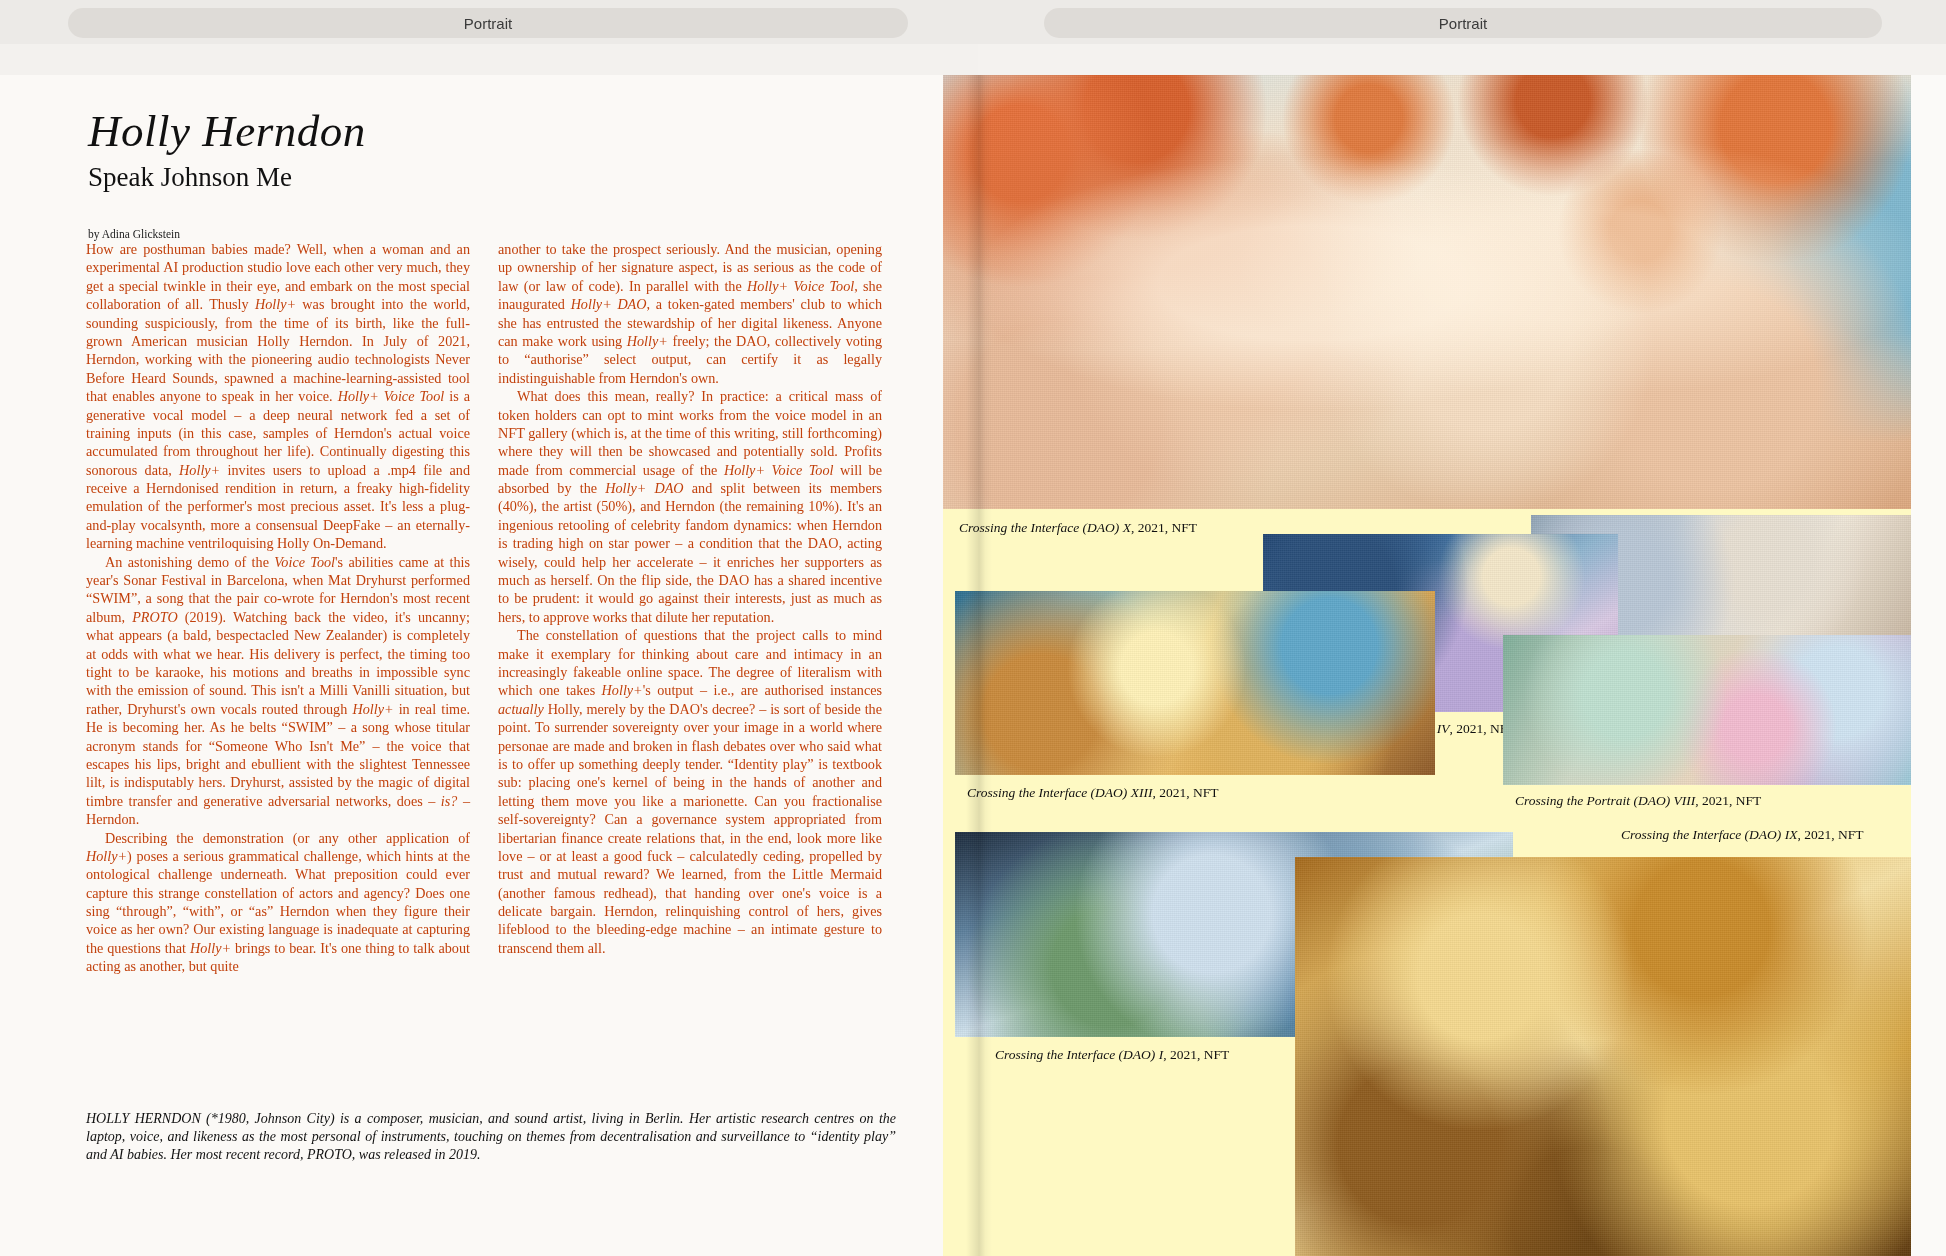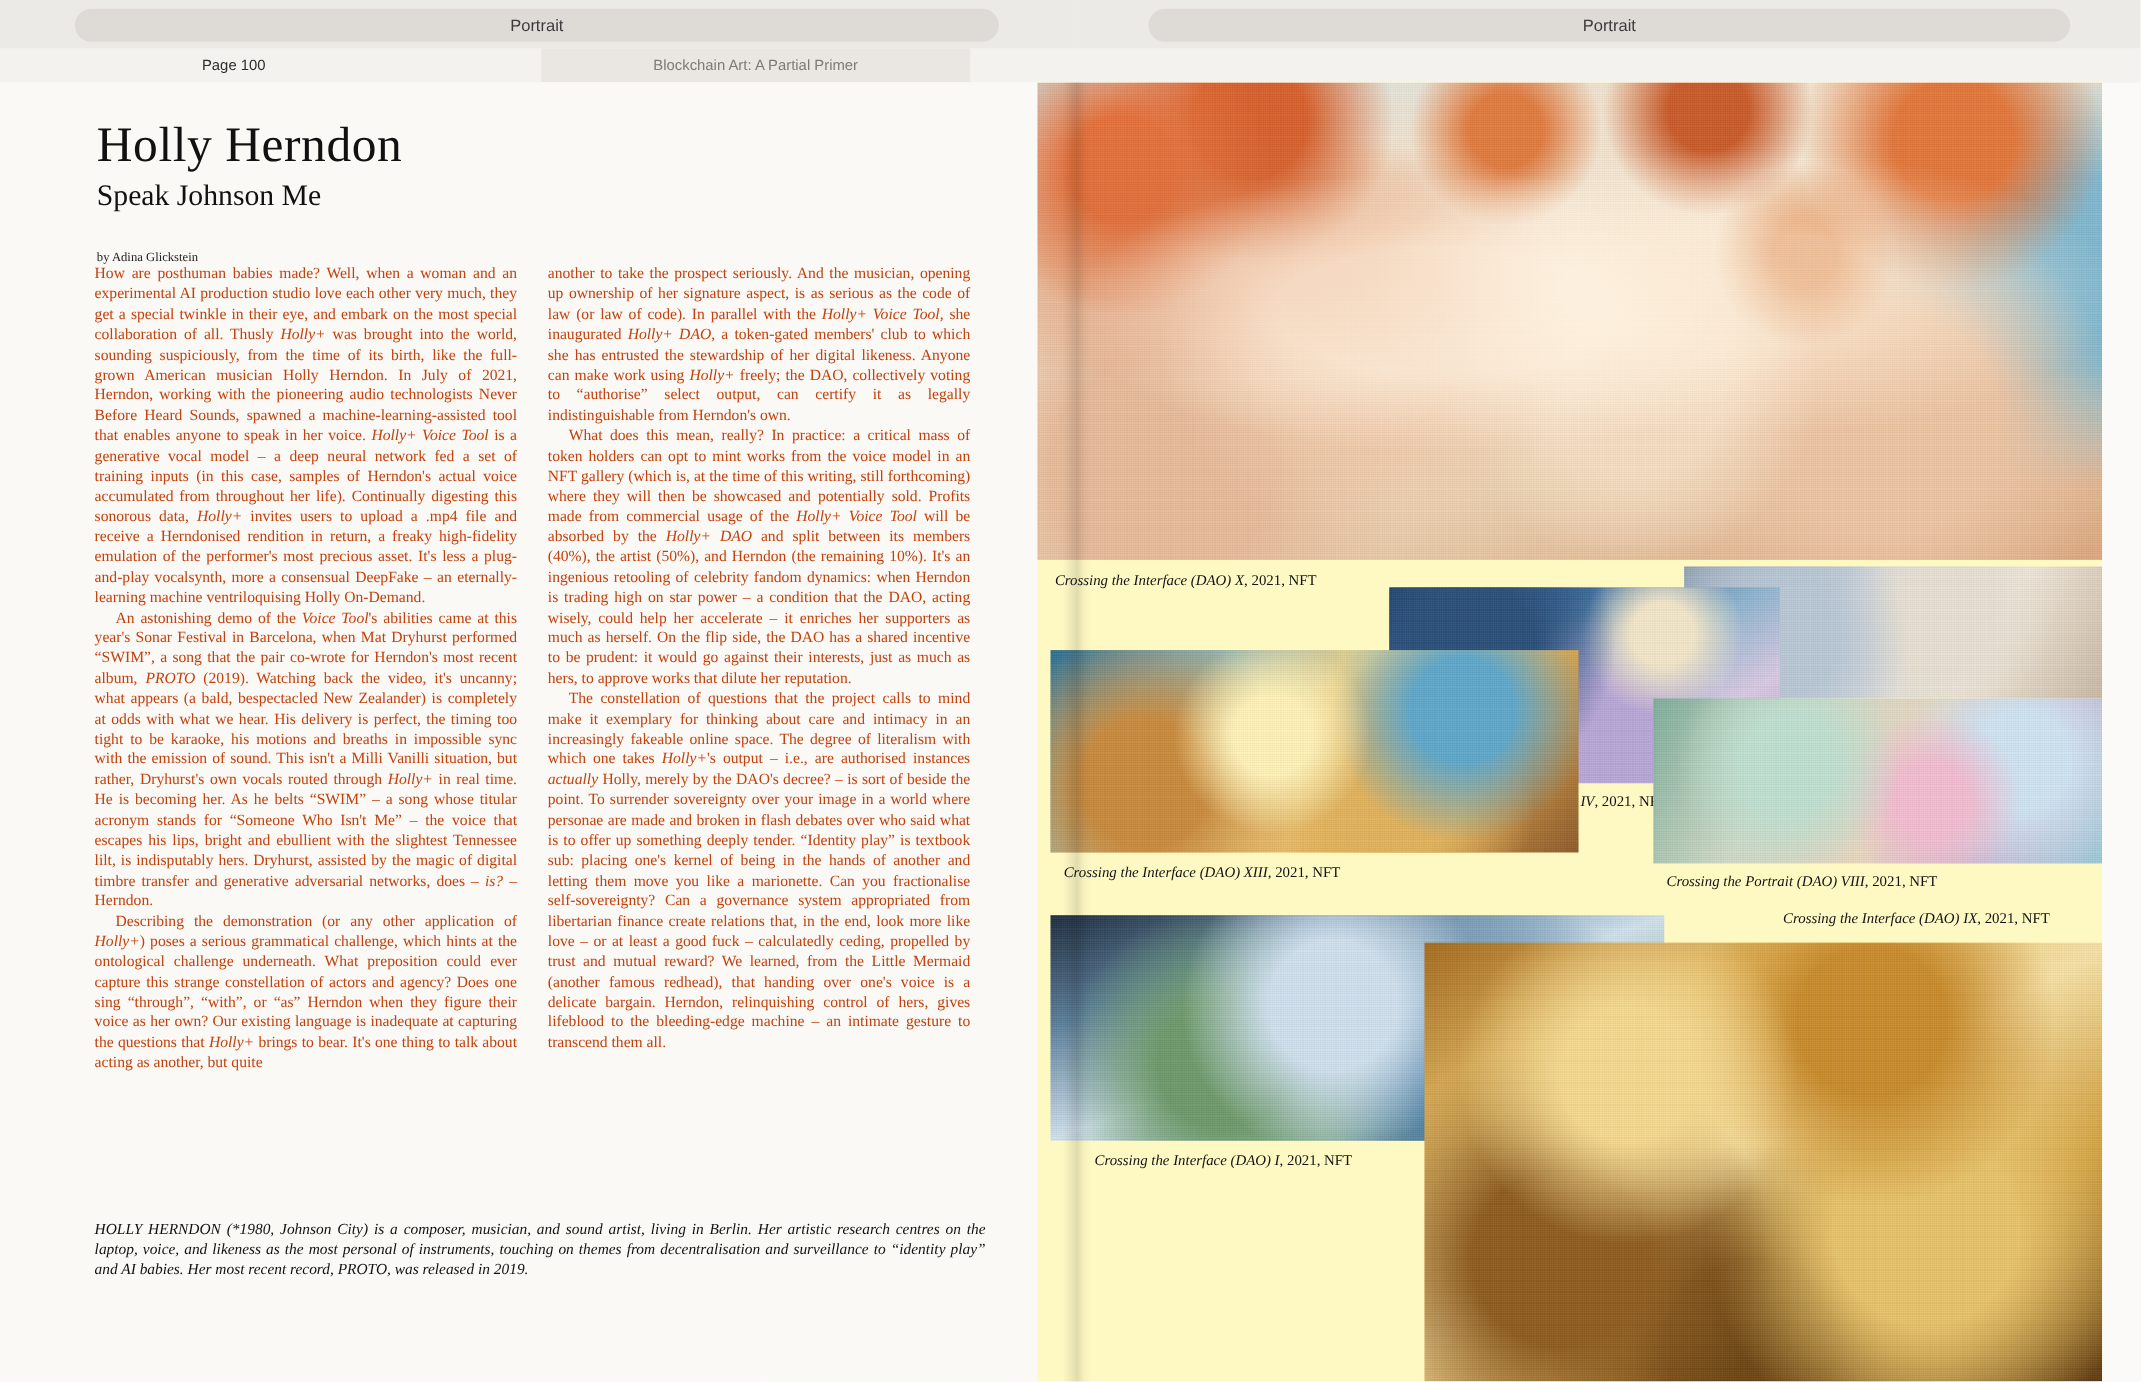"Page 100" div.navrow { html: <div> <div>Page 100</div> <div>Blockchain Art: A Partial Primer</div> </div> -> none }
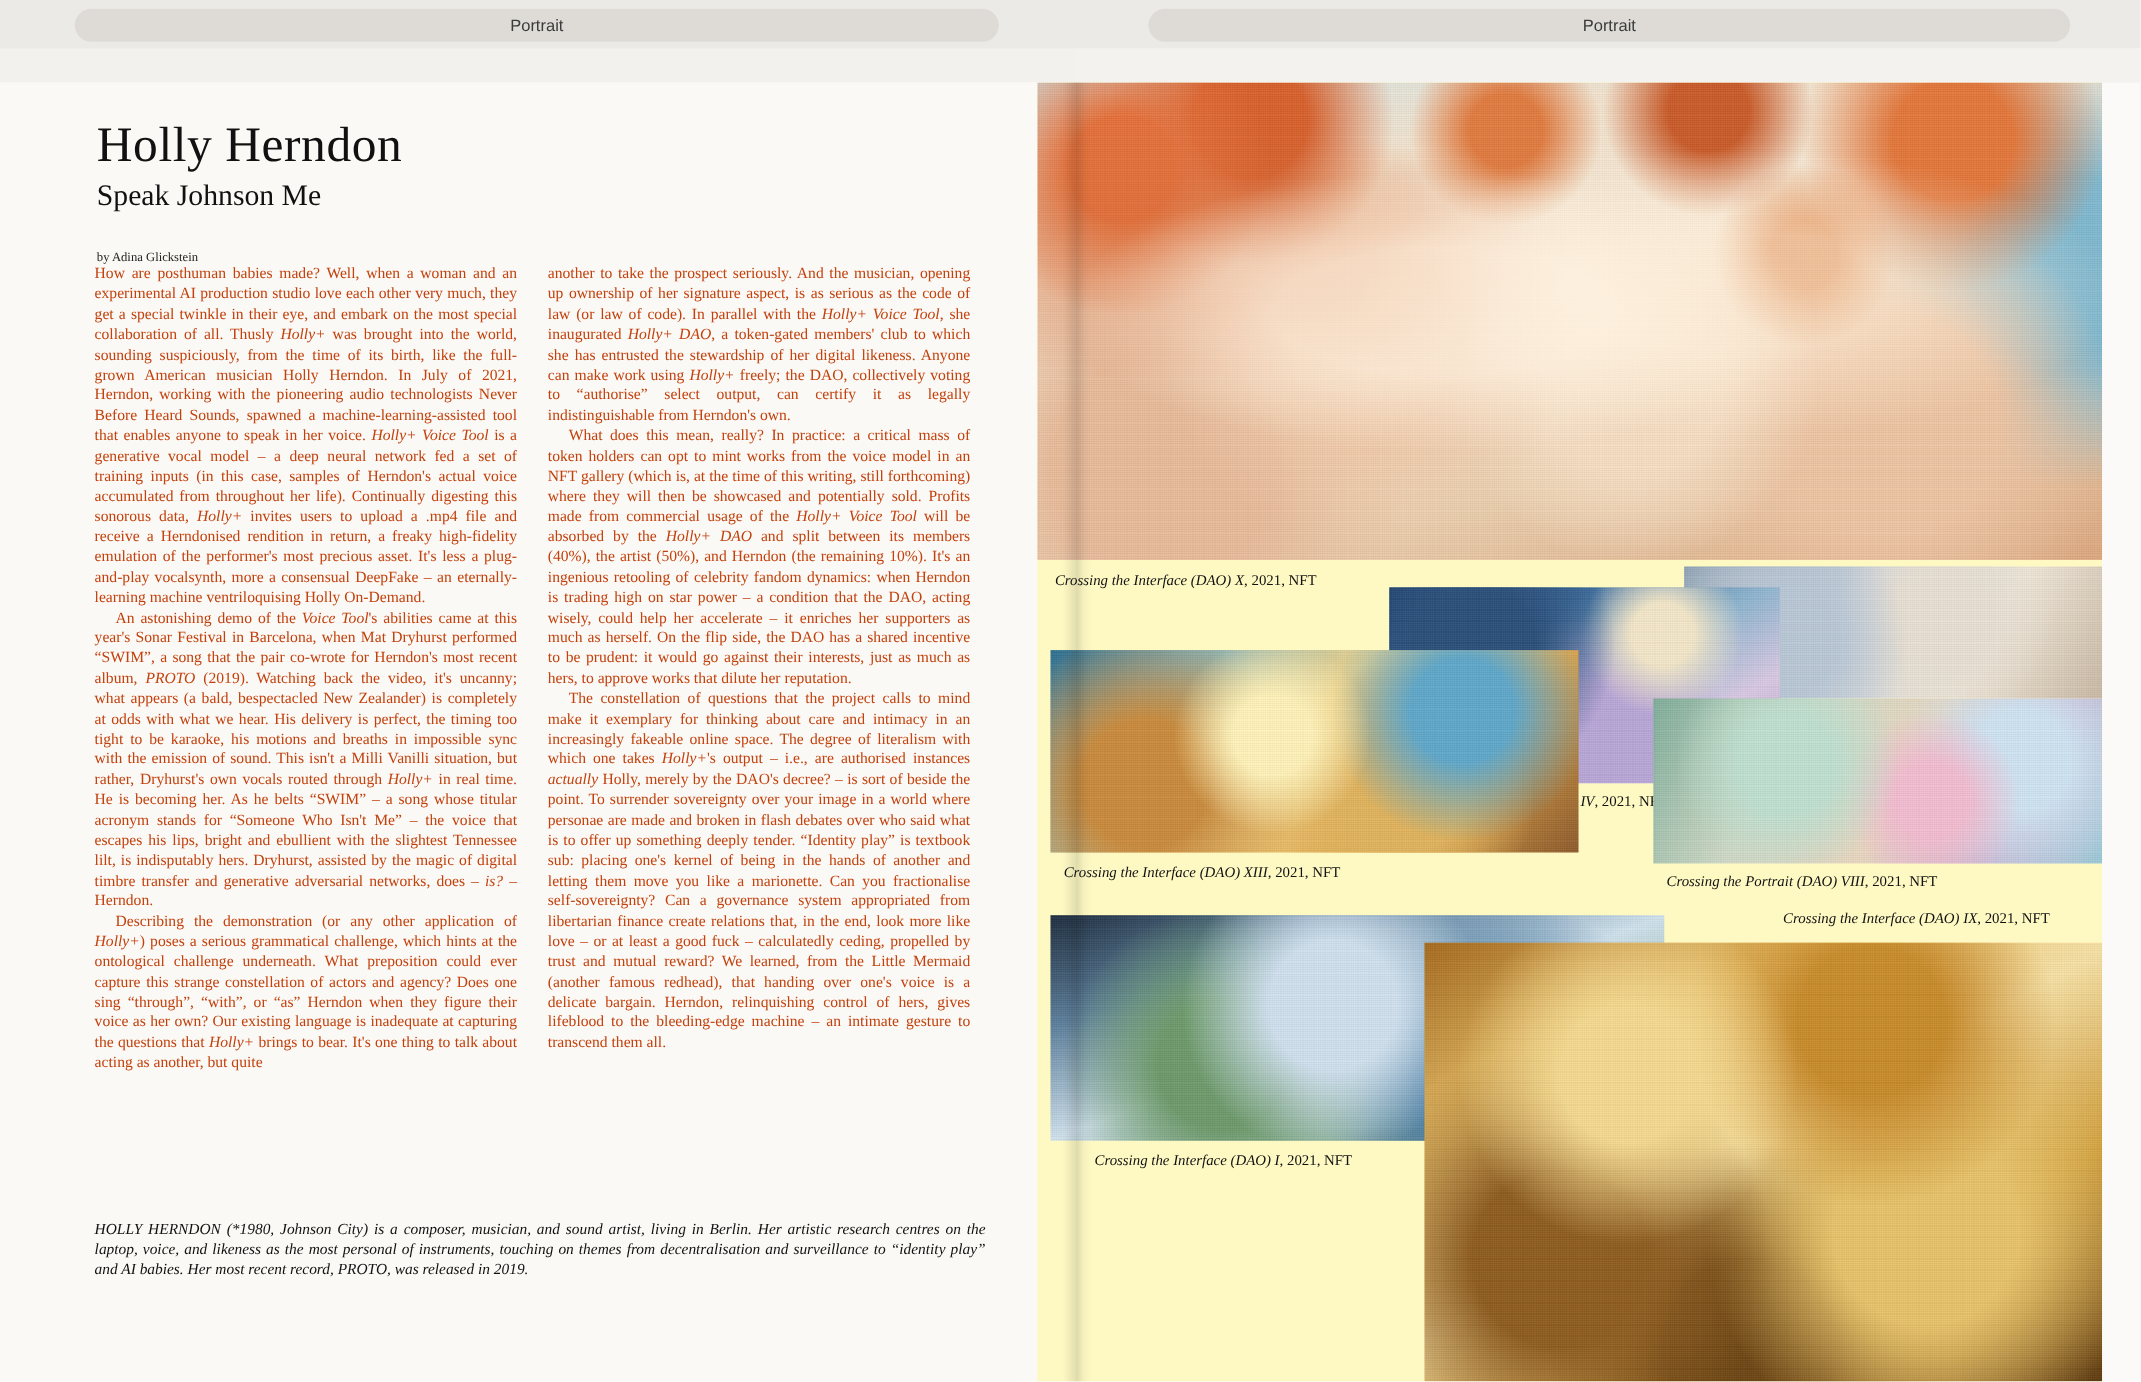"Holly Herndon" .title { font-style: none -> italic }
